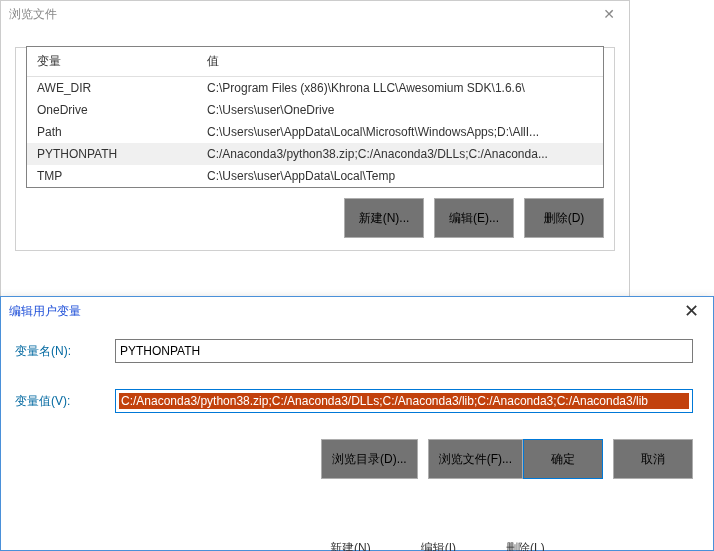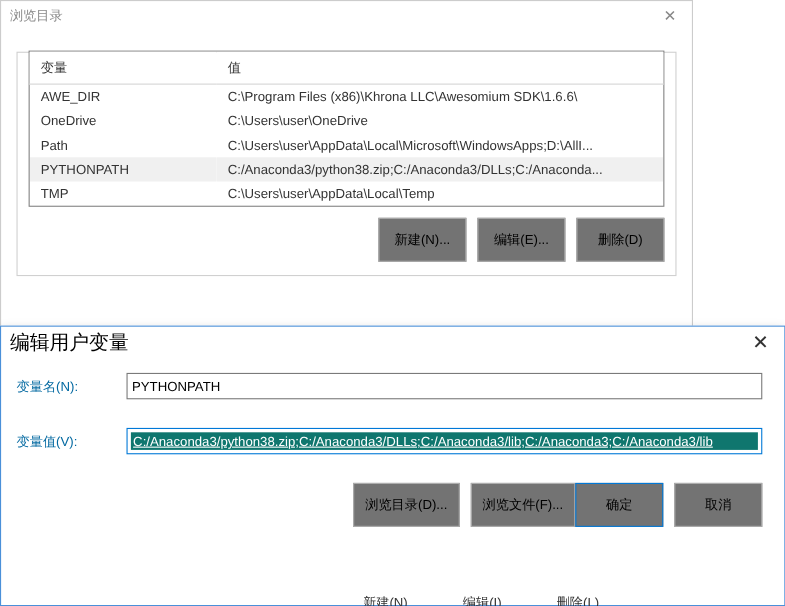"浏览目录" span { text: 目录 -> 文件 }
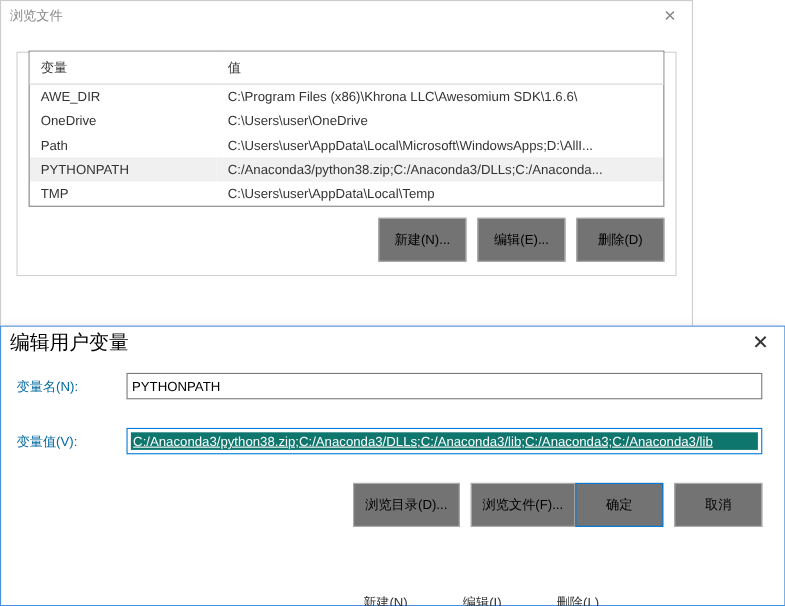"编辑用户变量" .dlg2-title .t { color: #000000 -> #1d4ed8; font-size: 18px -> 12px }
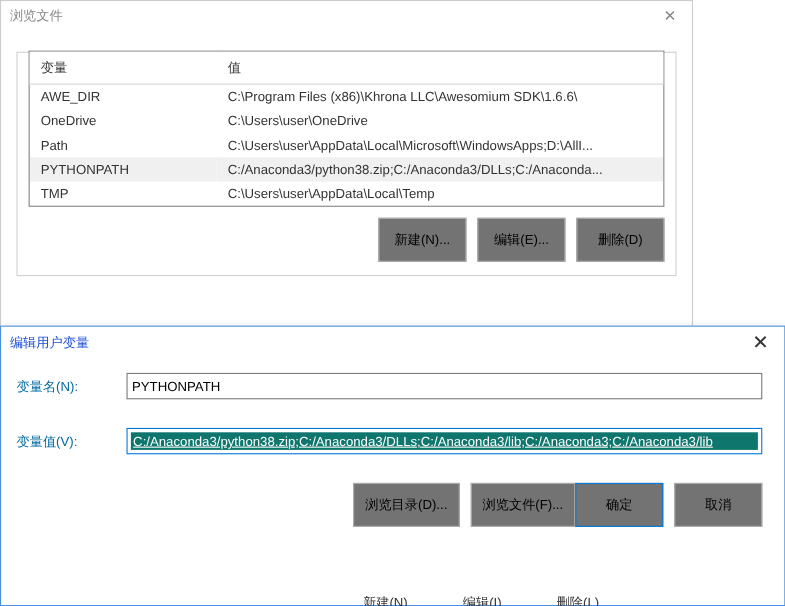"C:/Anaconda3/python38.zip;C:/Anaconda3/DLLs;C:/Anaconda3" .sel-text { background: #0f766e -> #c2410c; text-decoration: underline -> none }
